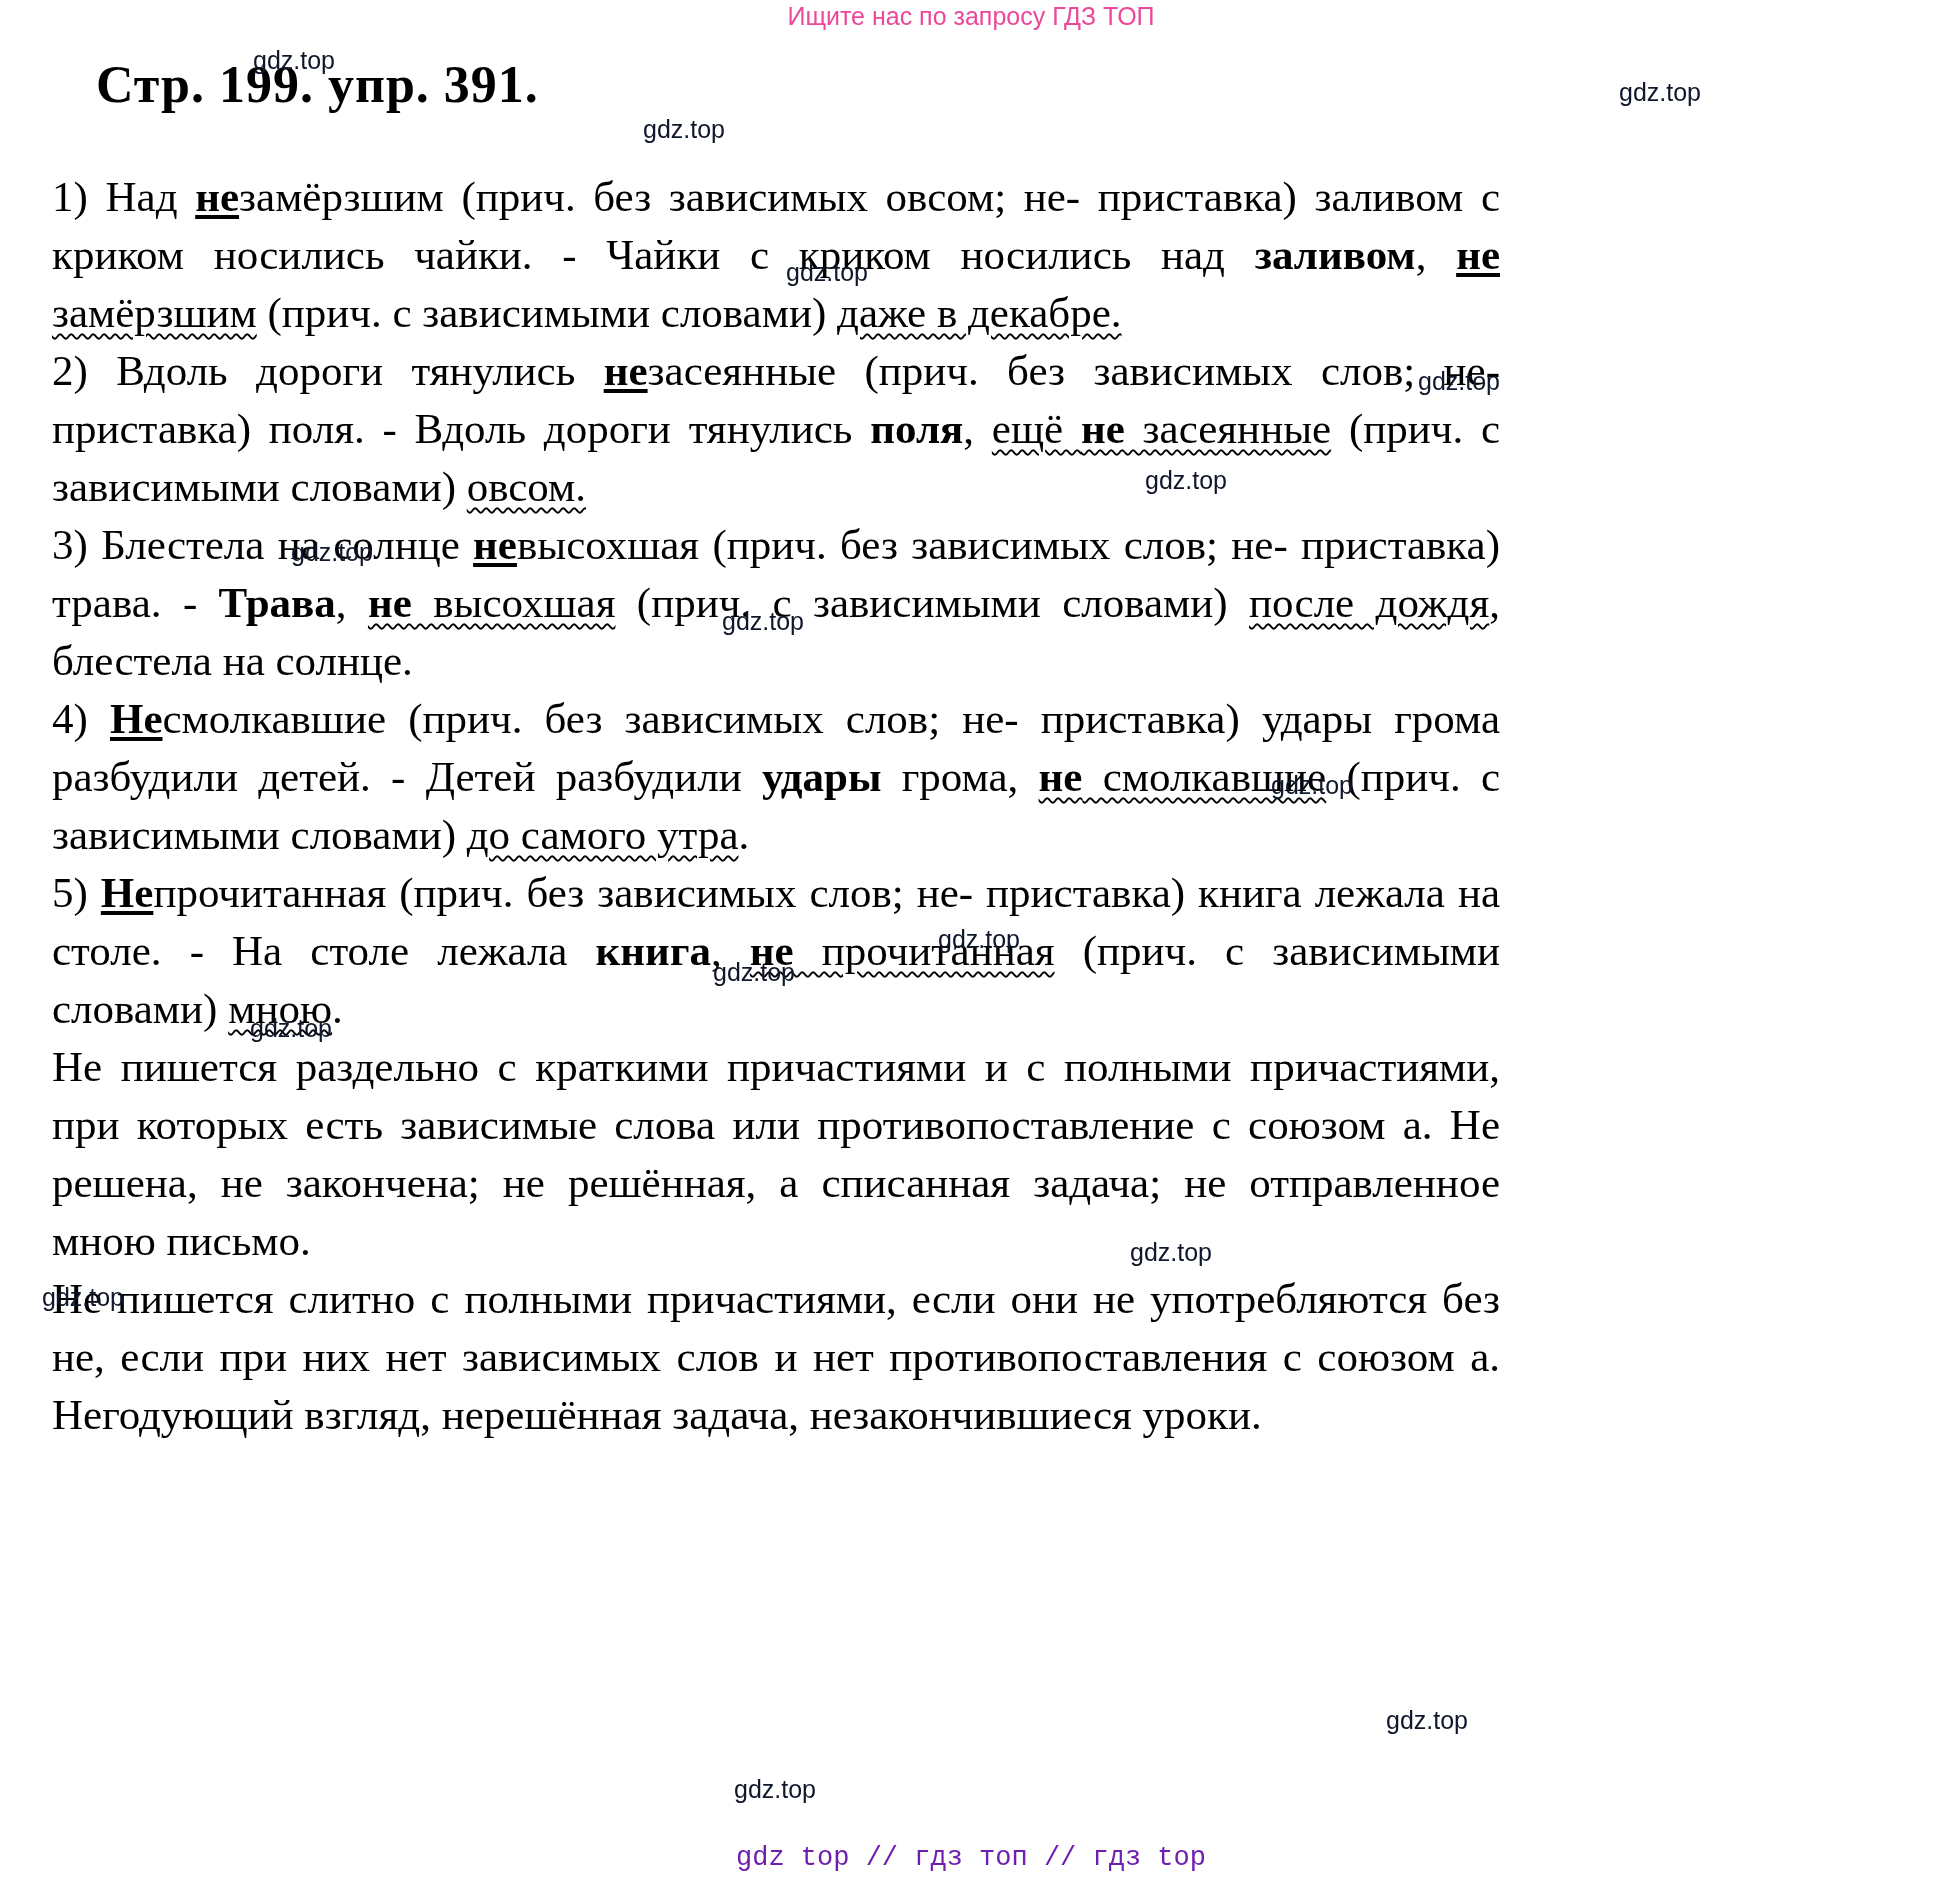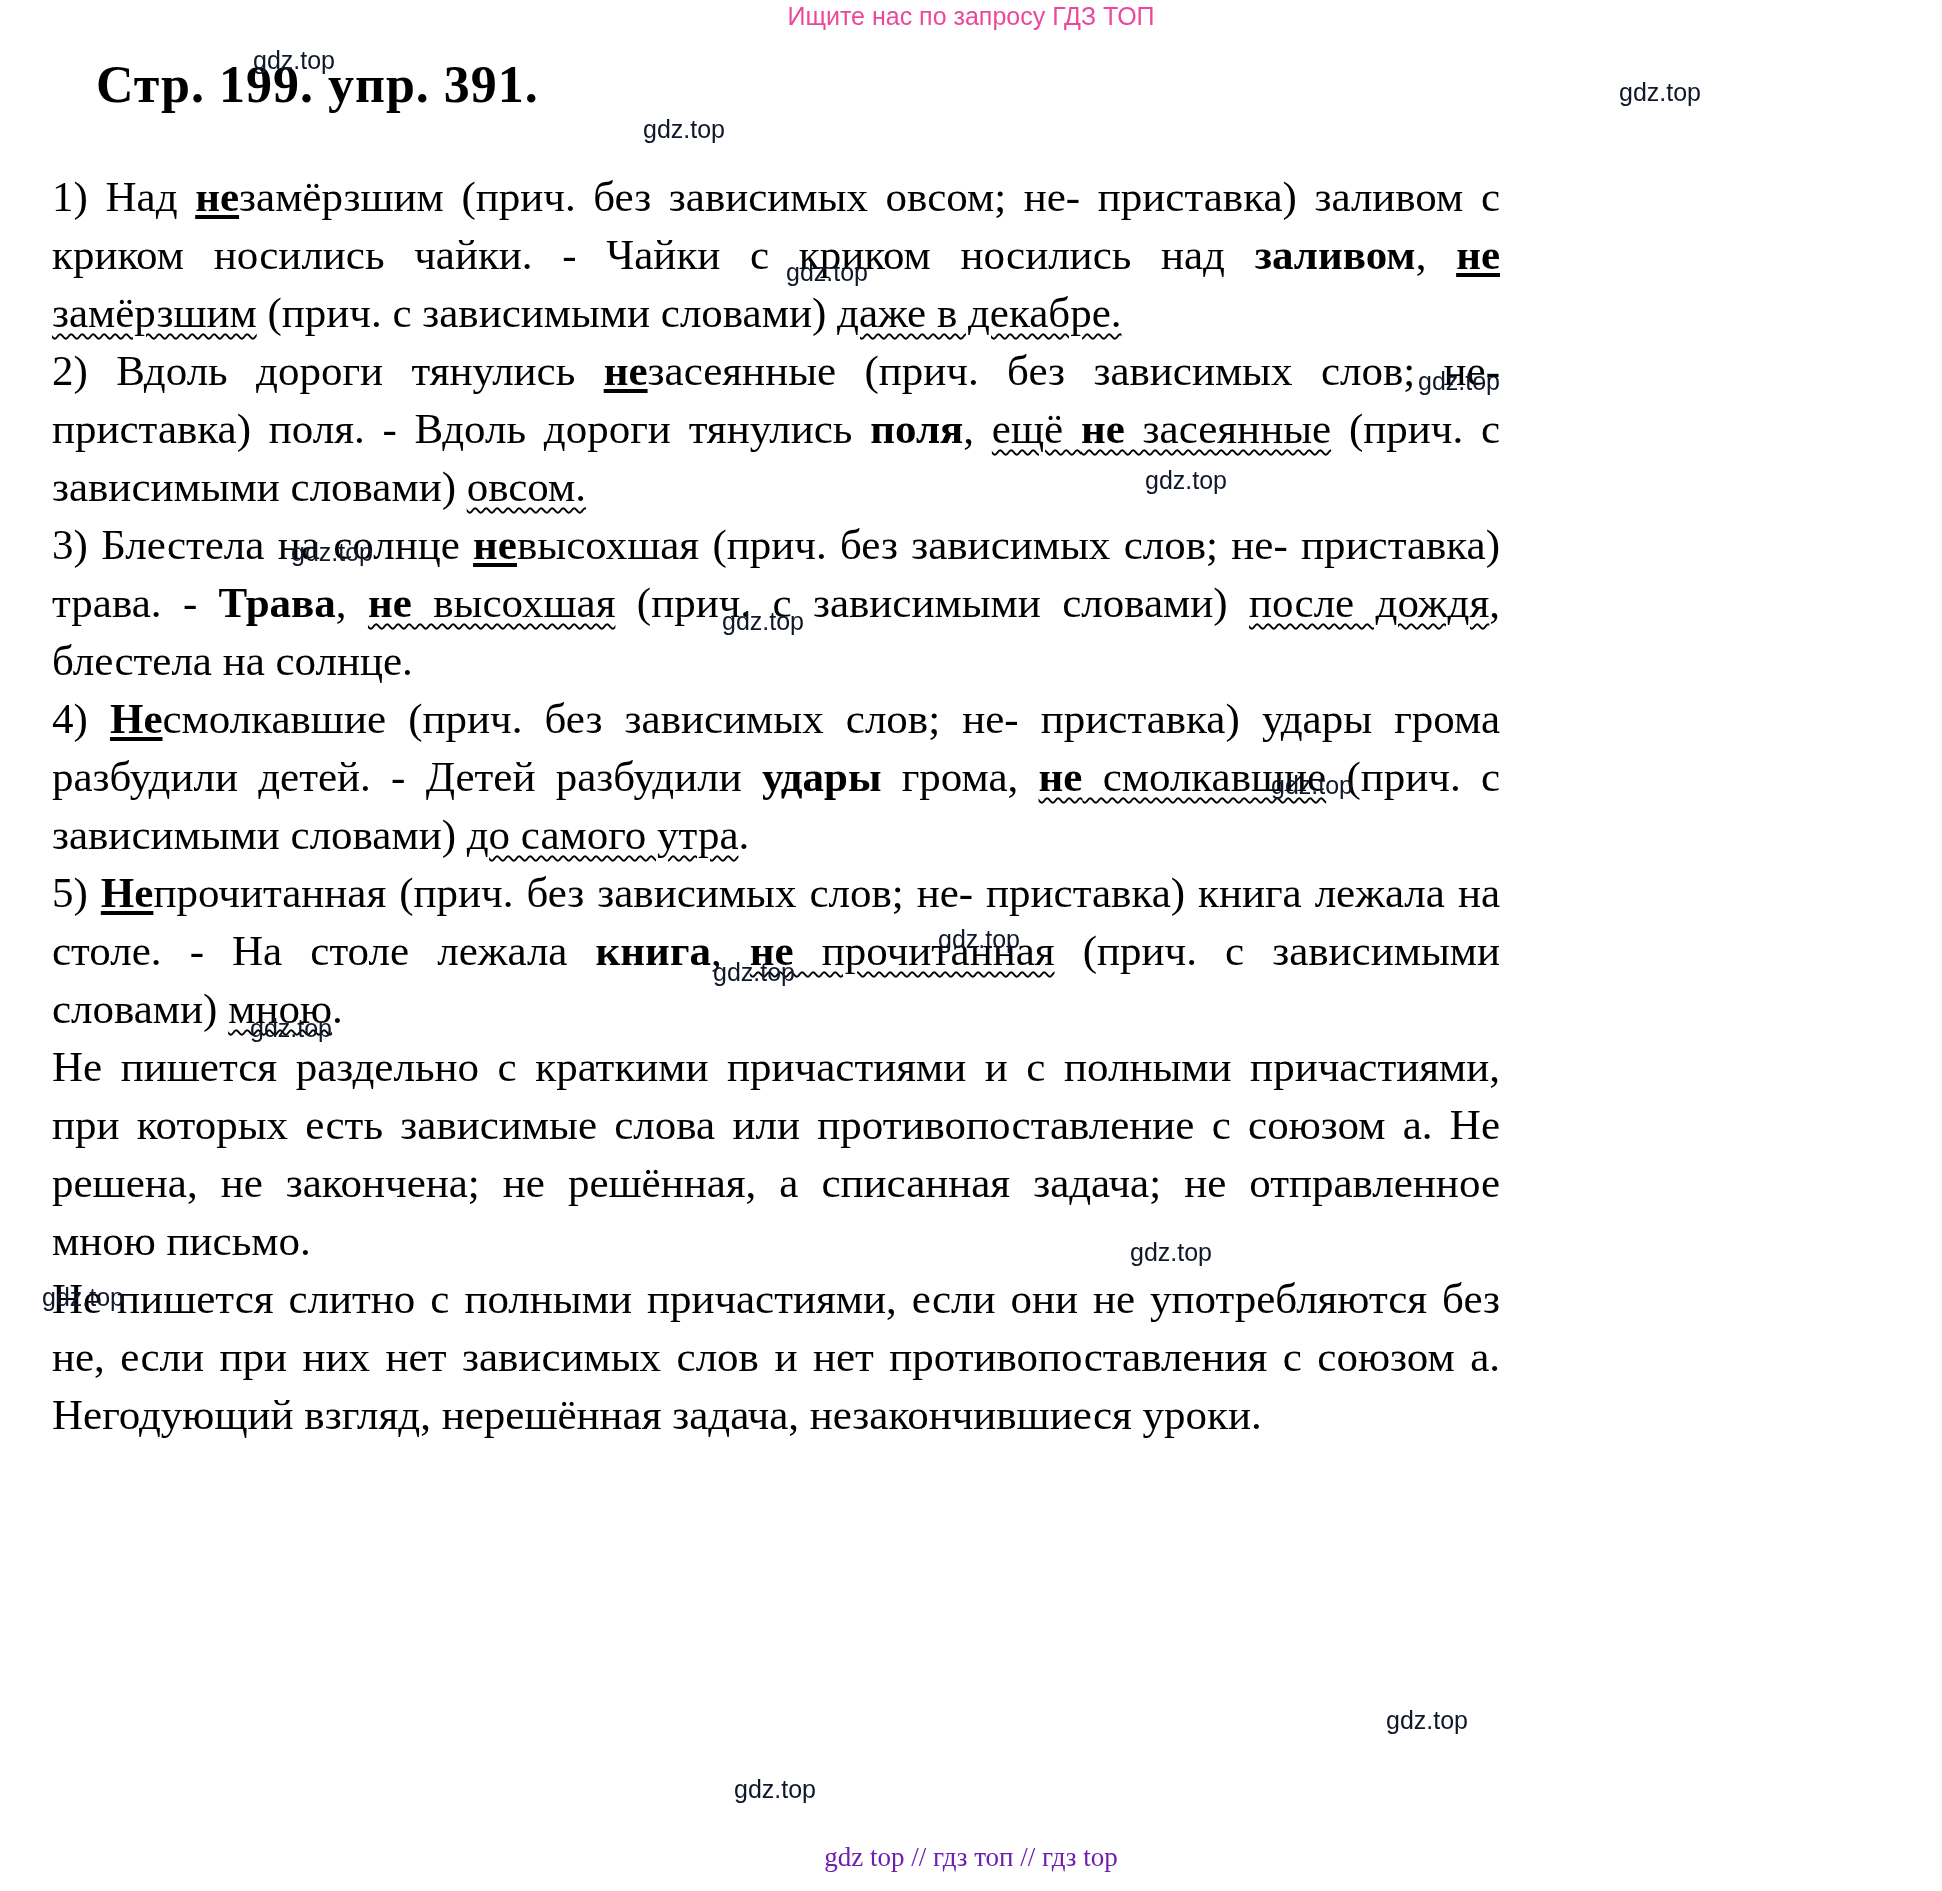"gdz top // гдз топ" .footer-links { font-family: Liberation Serif, serif -> Liberation Mono, monospace }
